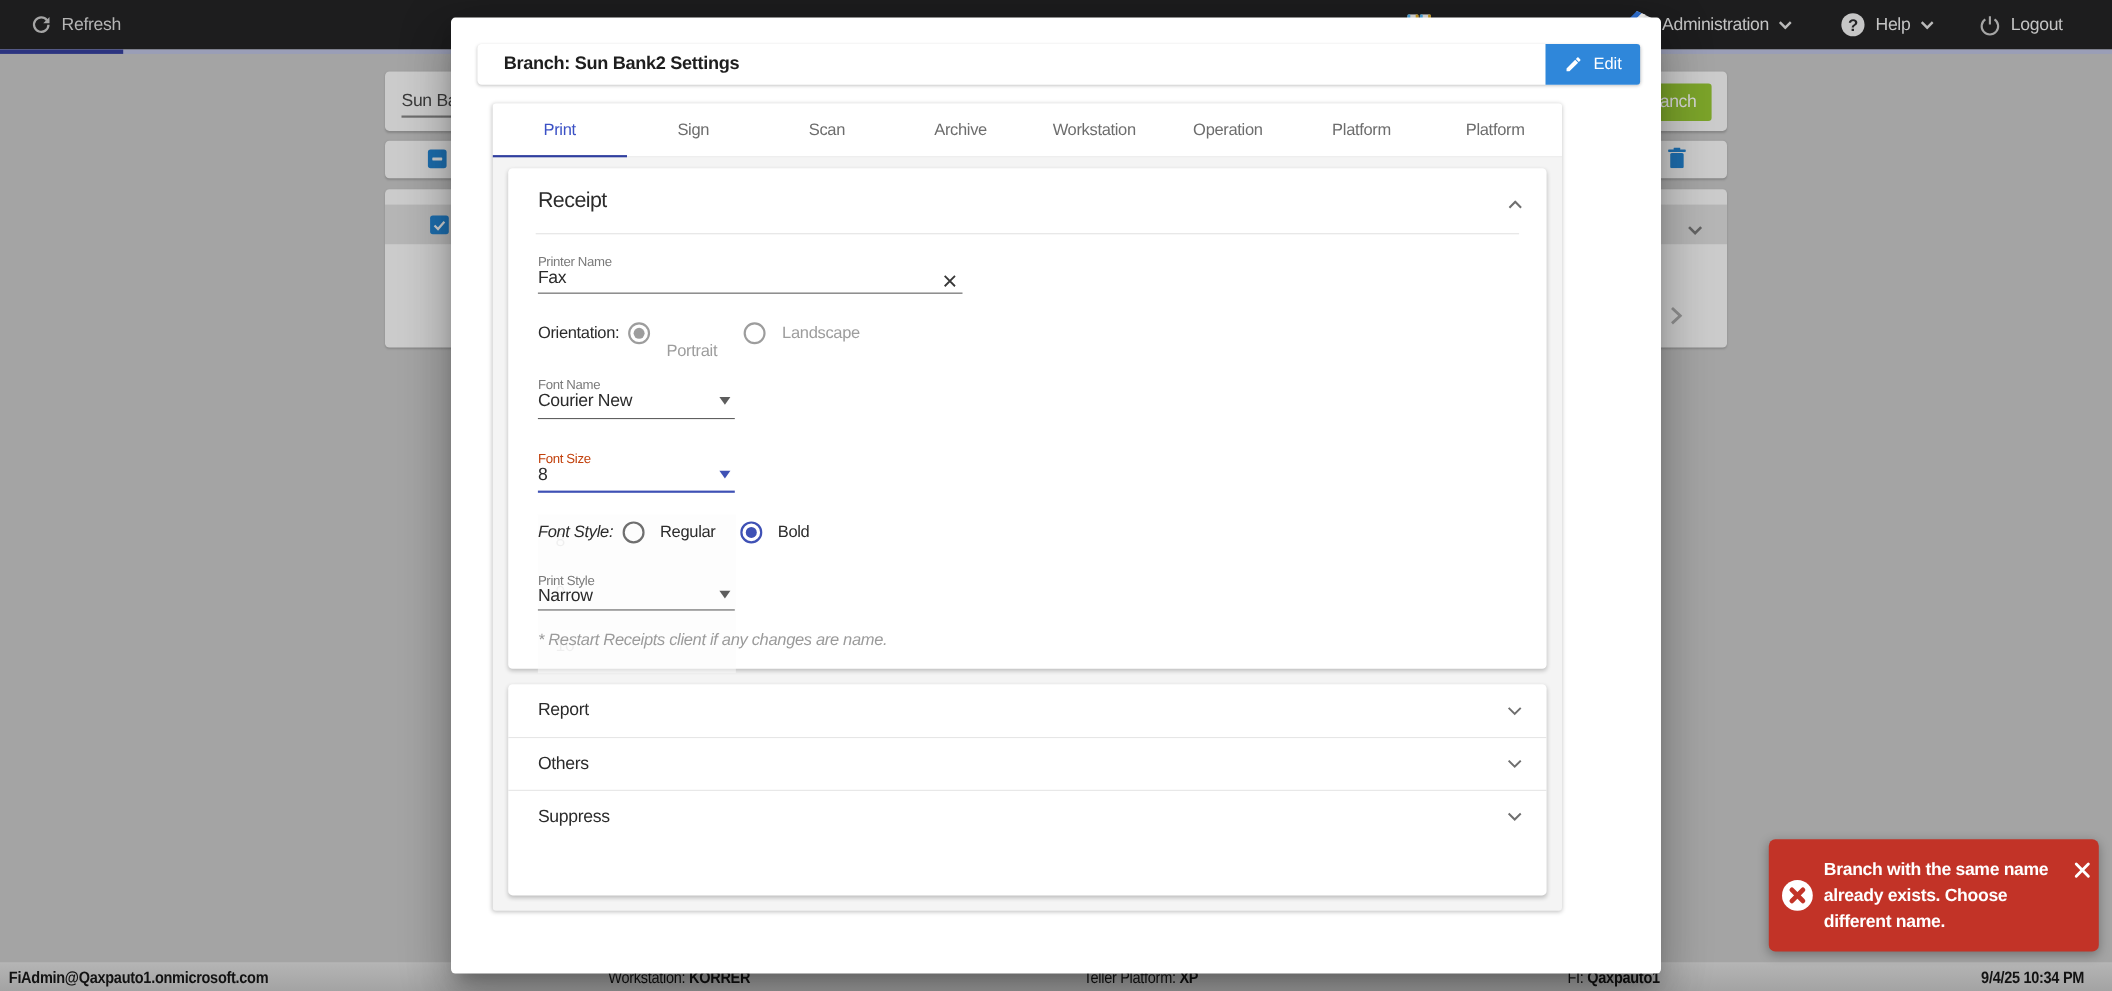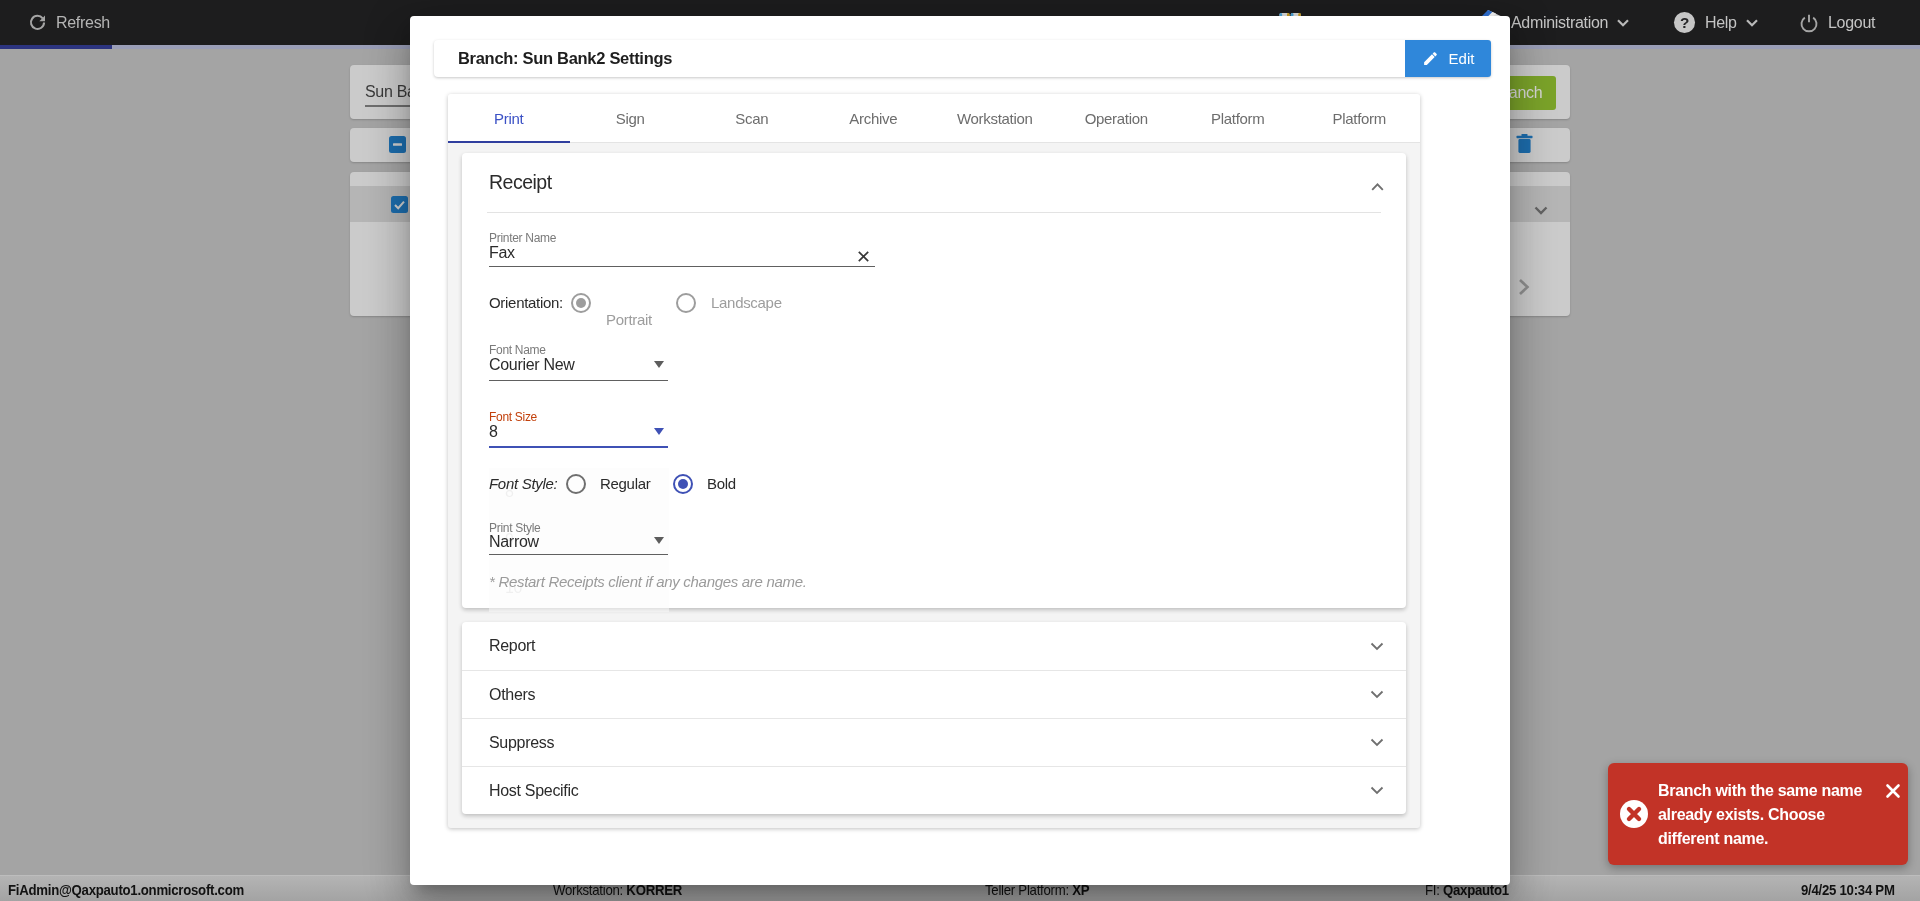"Host Specific" div.acc-row { html: <div> <span>Host Specific</span> <span></span> <svg> <path></path> </svg> </div> -> none }
